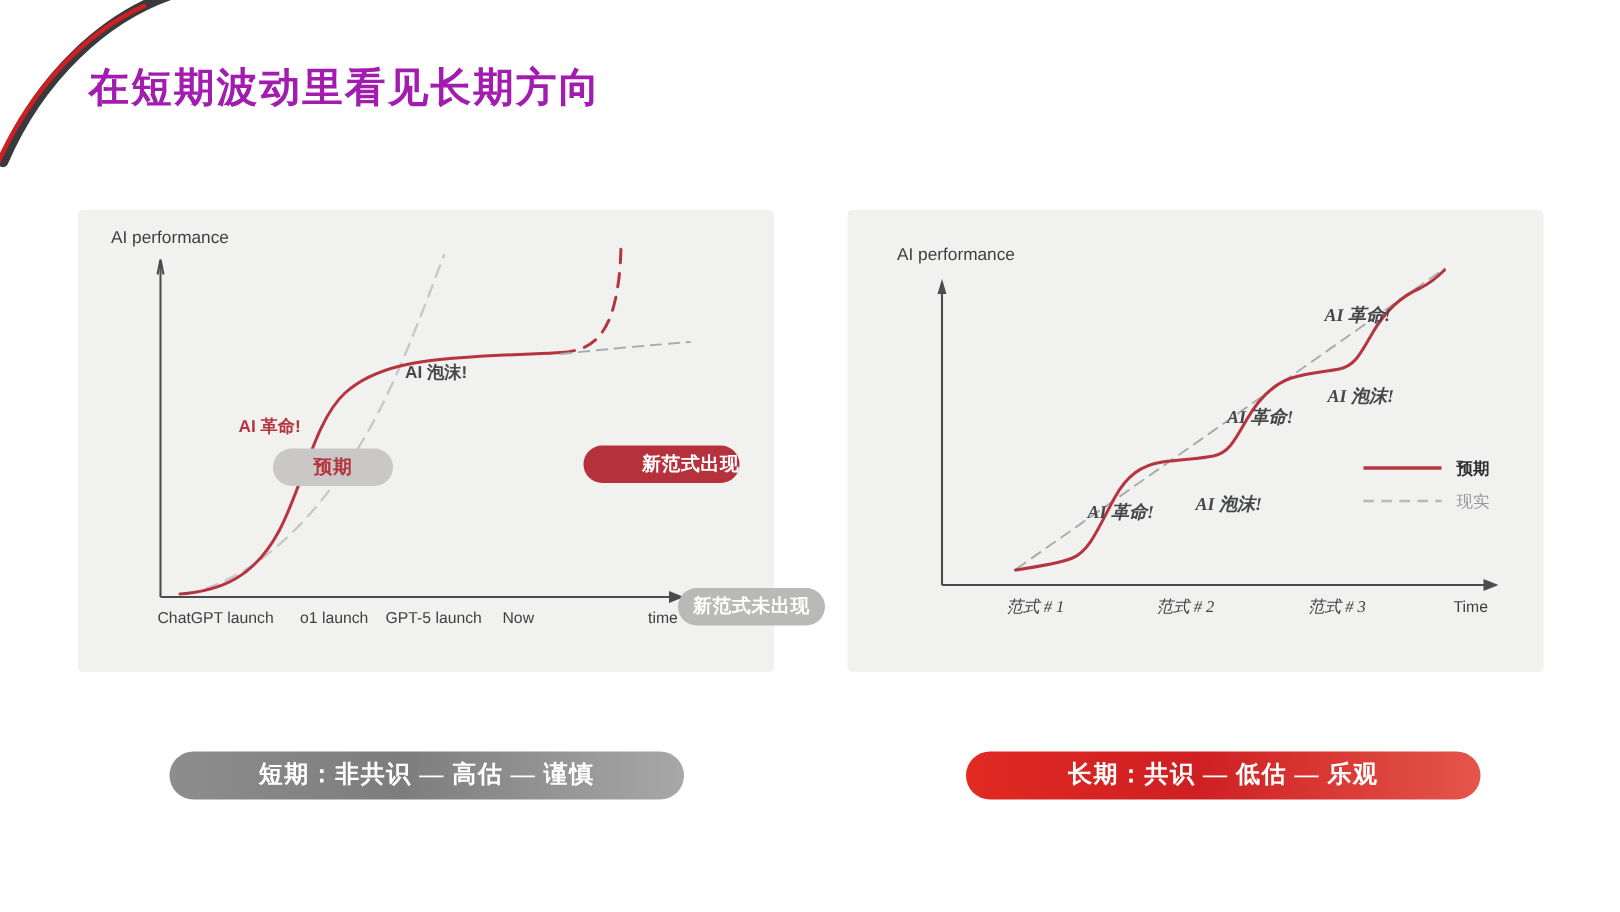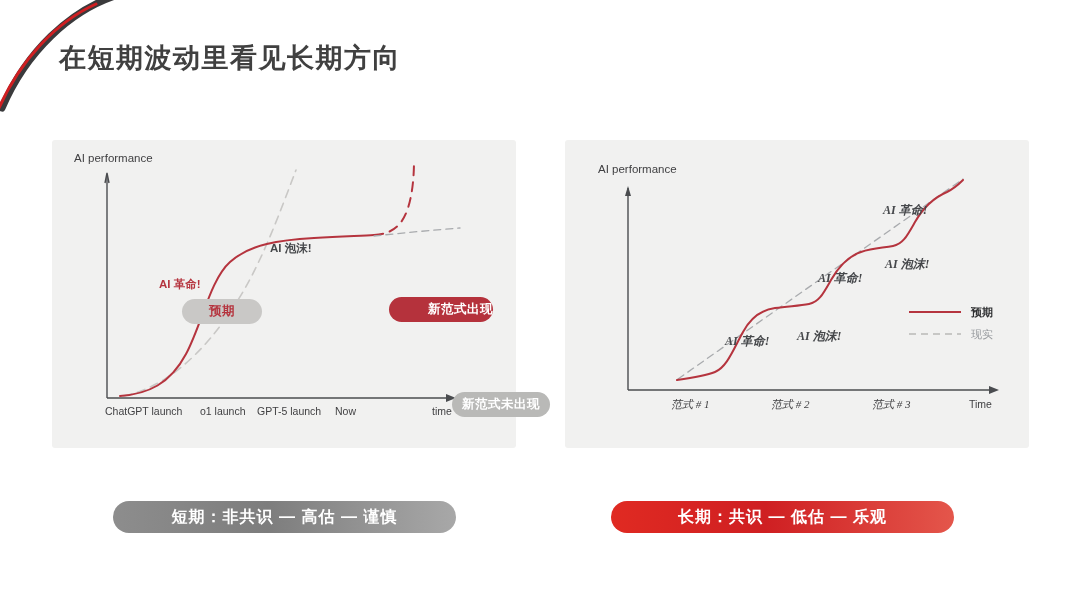"在短期波动里看见长期方向" .page-title { color: #404040 -> #a21caf }
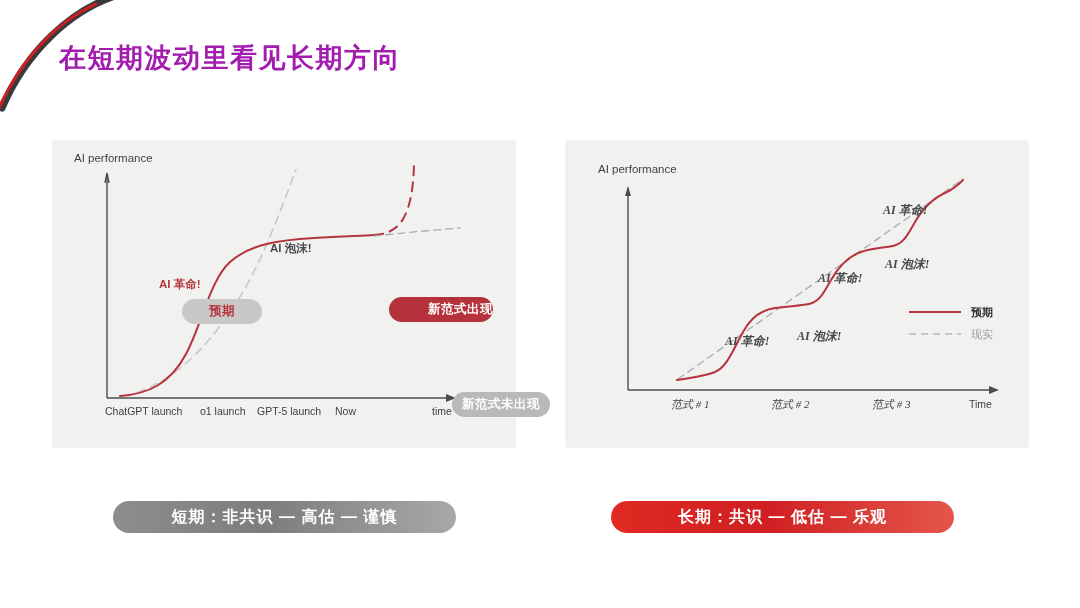"短期：非共识 — 高估 — 谨慎" .caption { font-family: none -> Liberation Serif, serif }
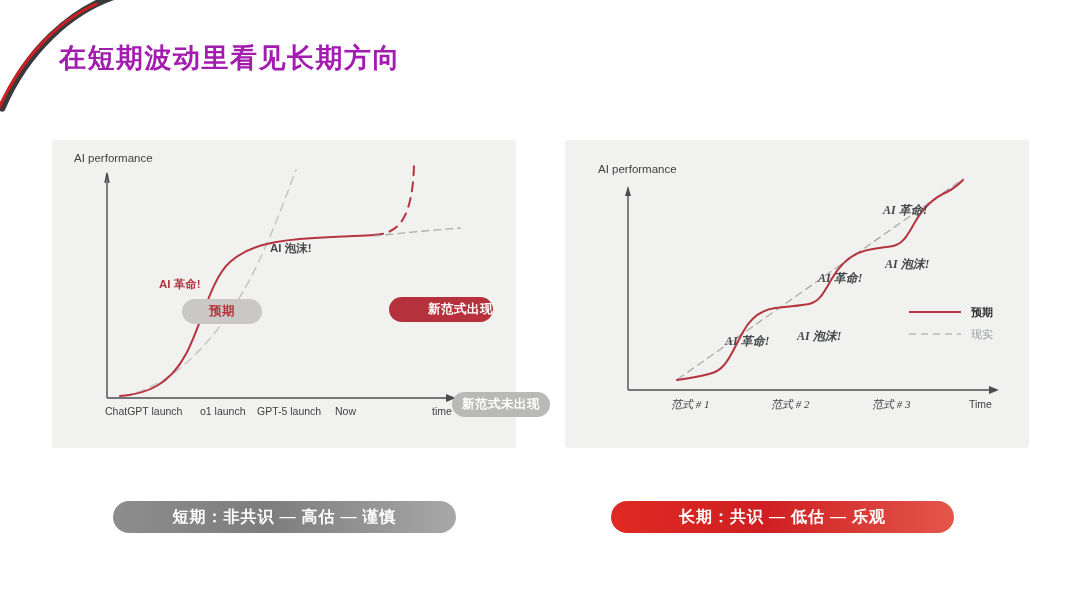"长期：共识 — 低估 — 乐观" #caption-right { left: 611px -> 644px }
